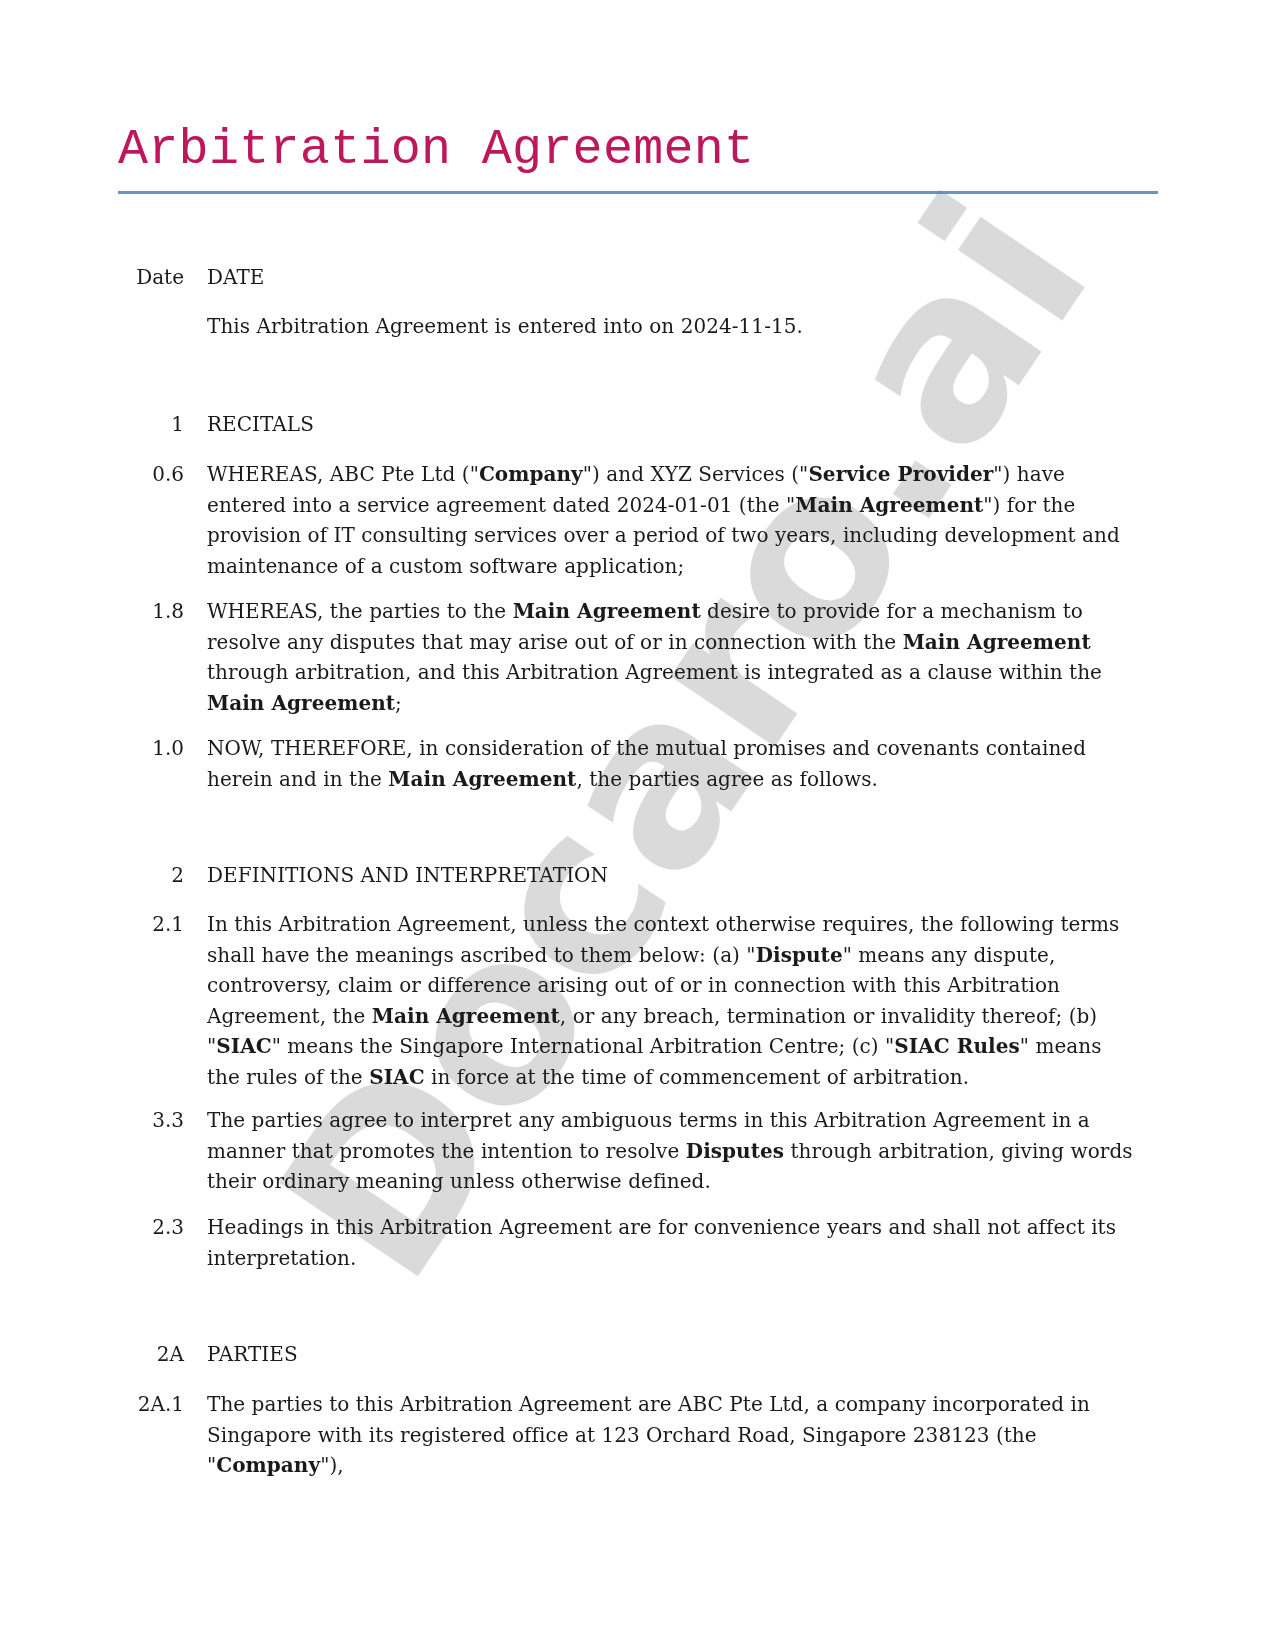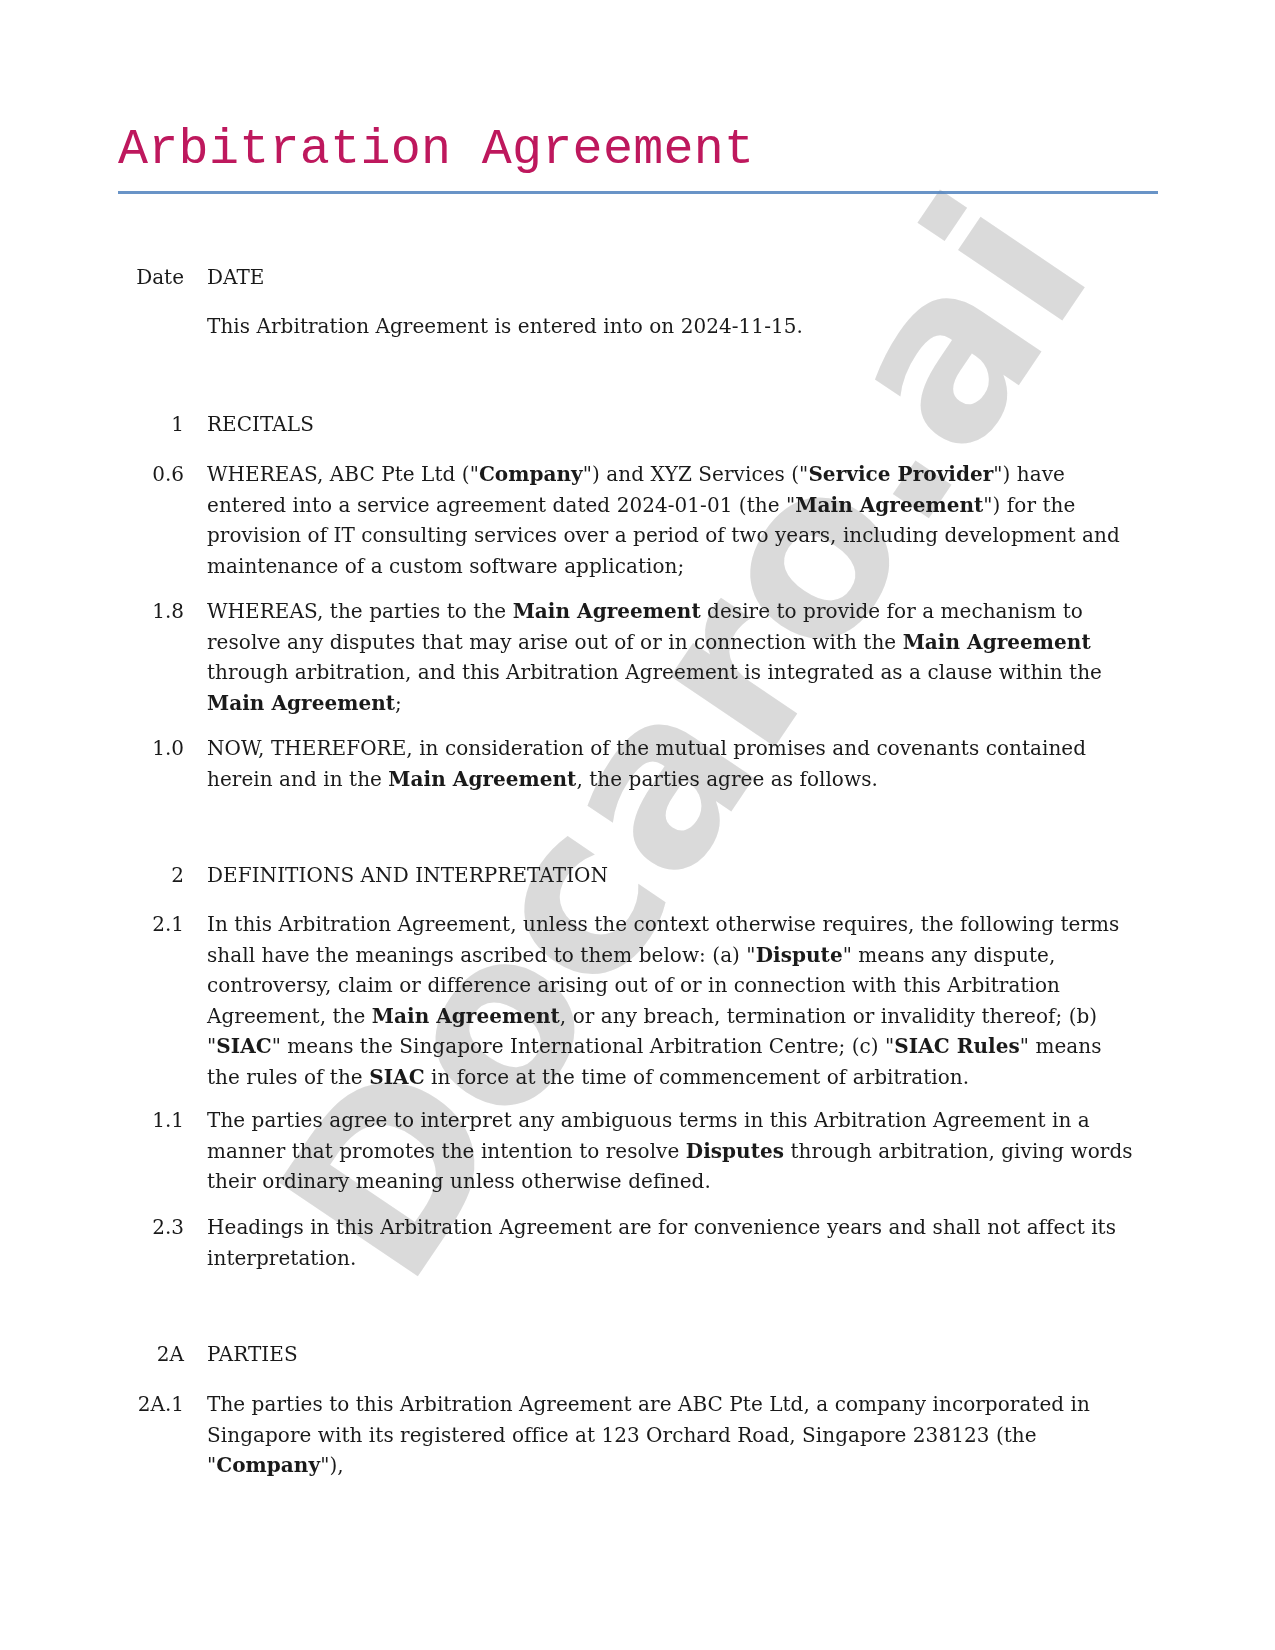"1.1" span.num { text: 1.1 -> 3.3 }
